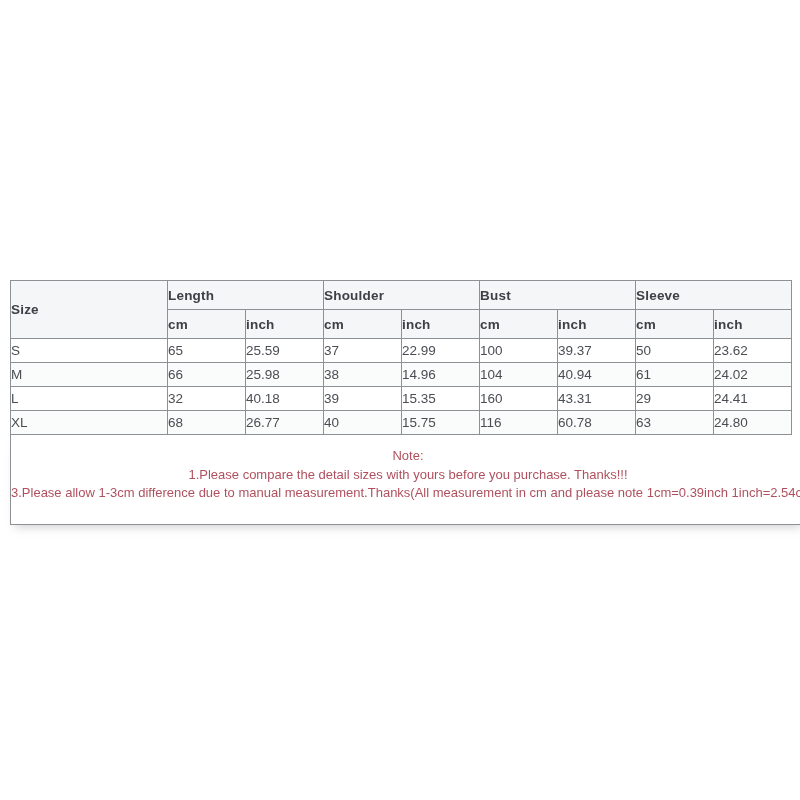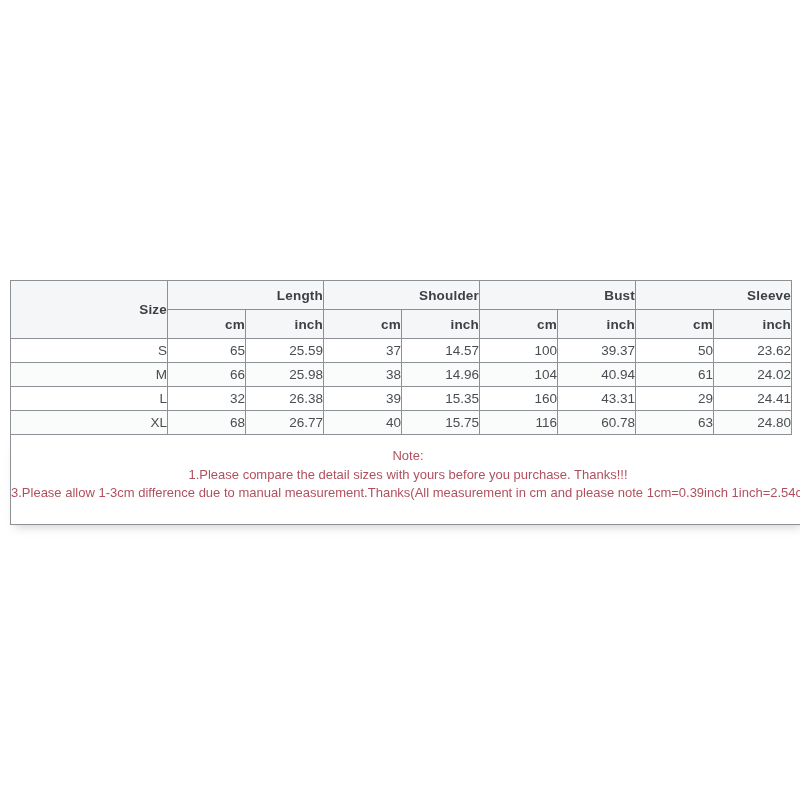"Length" .size-chart th, .size-chart td { text-align: right -> left }
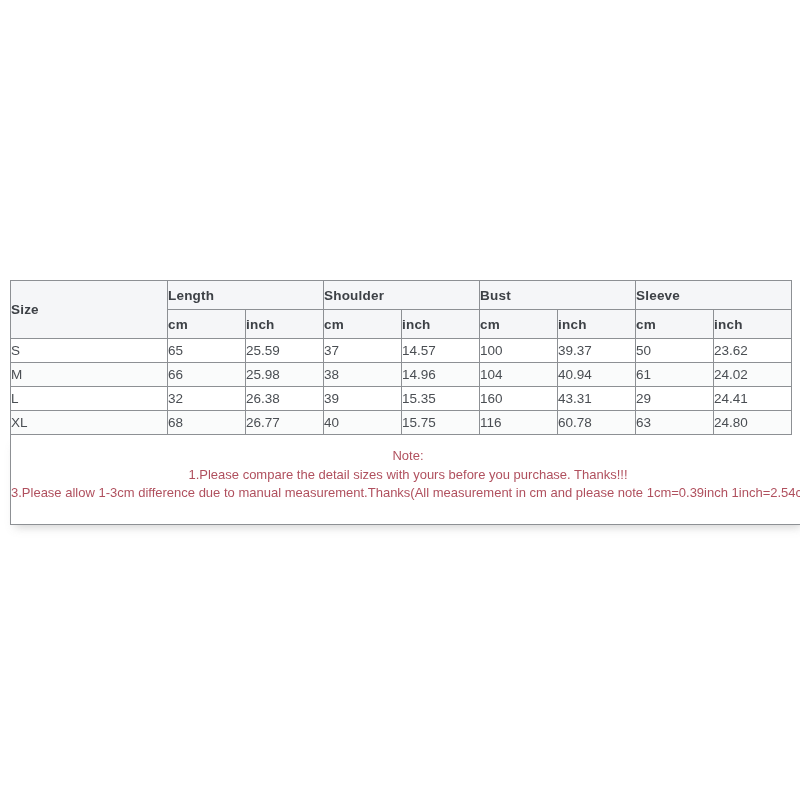"14.57" td { text: 14.57 -> 22.99 }
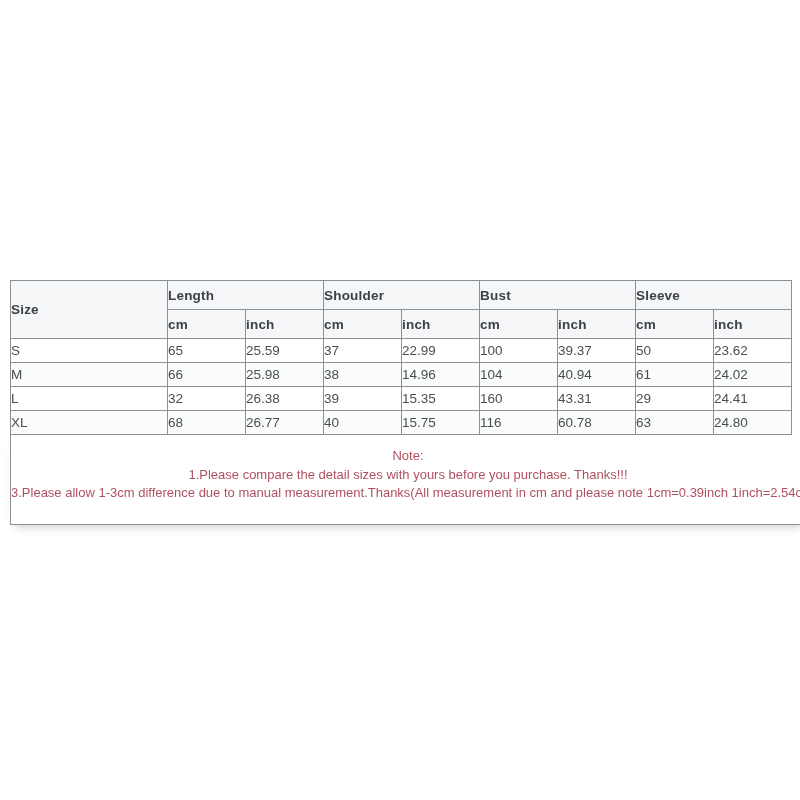"26.38" td { text: 26.38 -> 40.18 }
